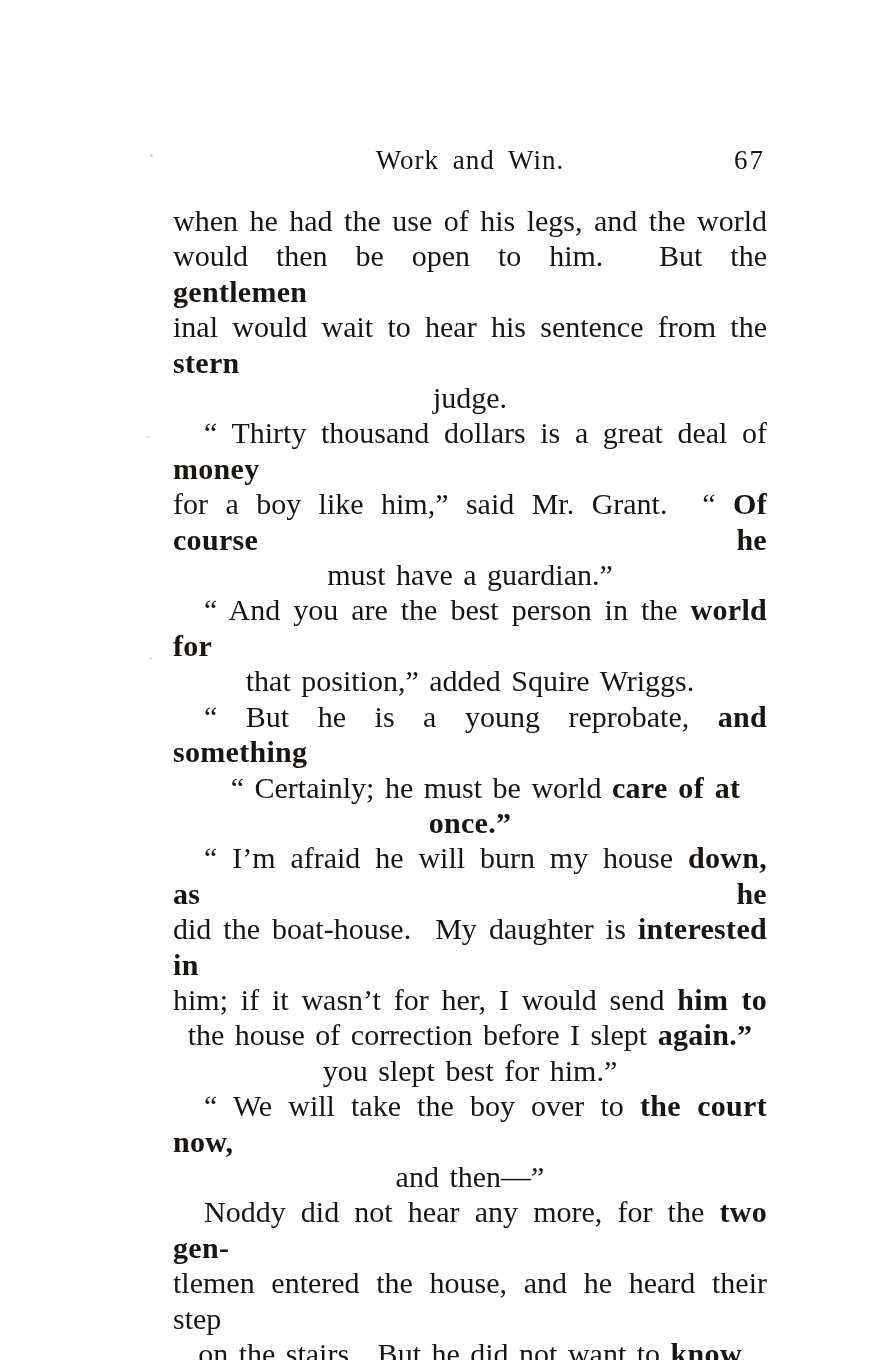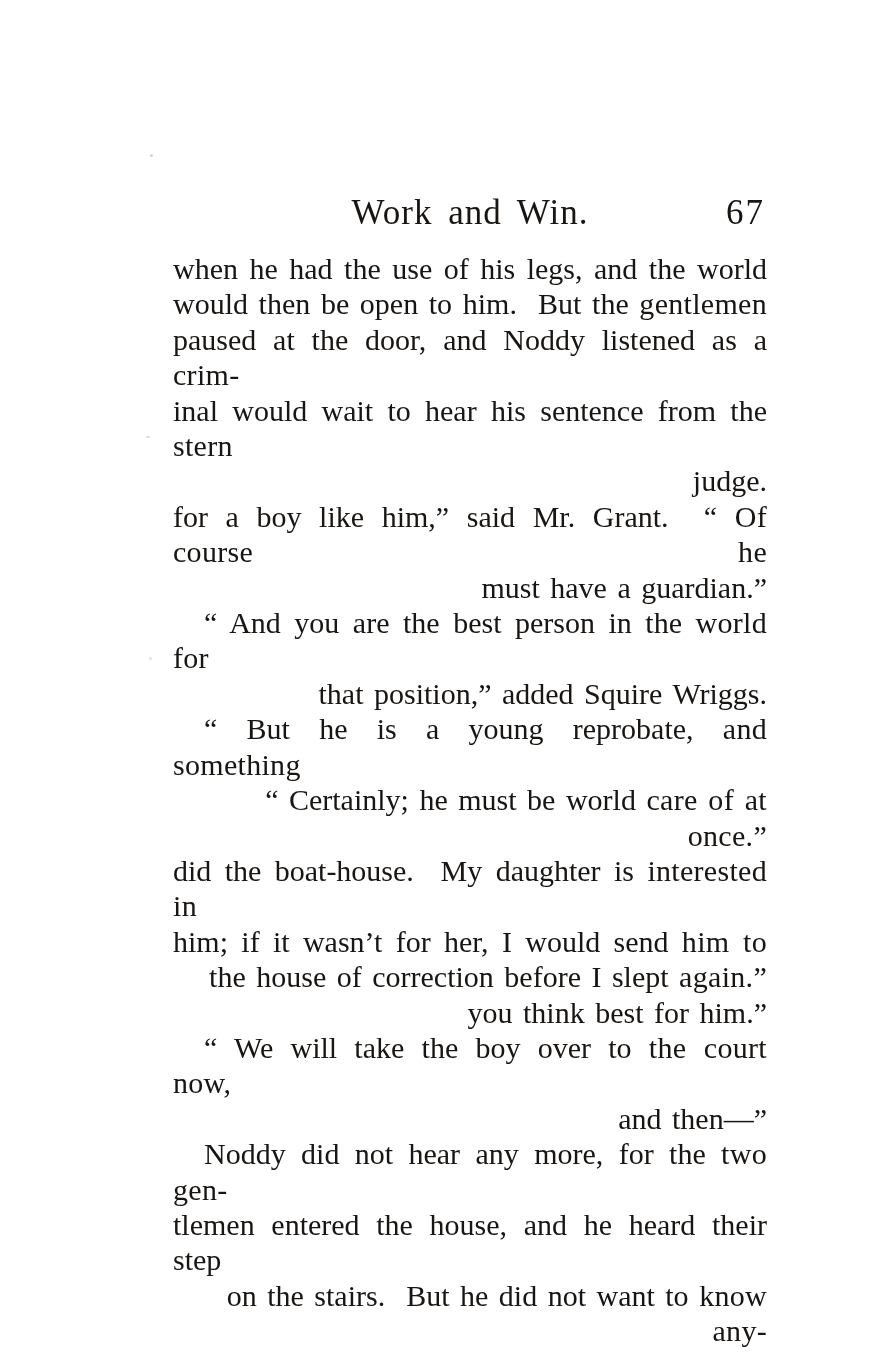"Work and Win." .header { font-size: 35px -> 27px; margin-top: 48px -> none }
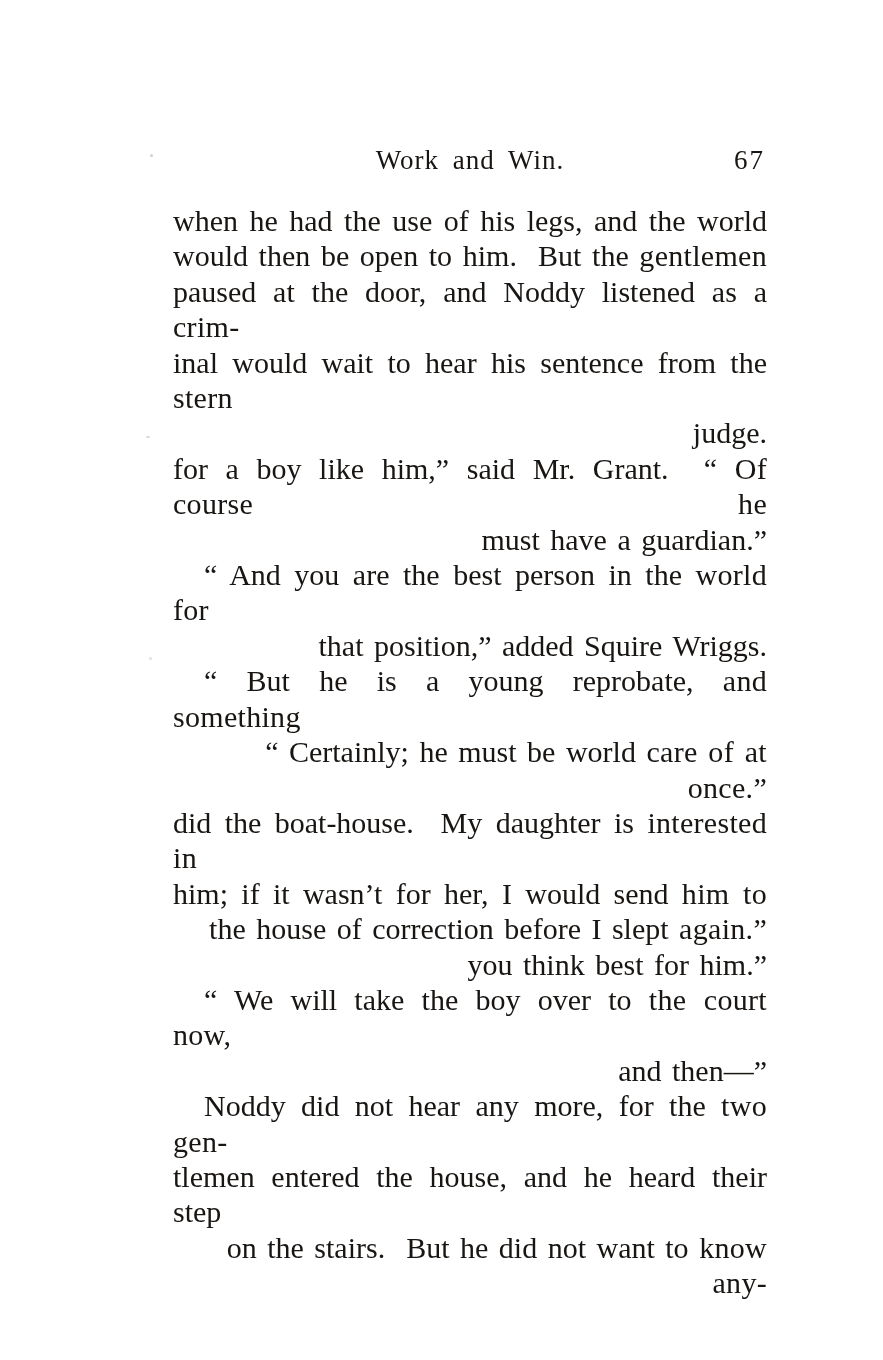"gentlemen" .bodytext b { font-weight: 400 -> 700 }
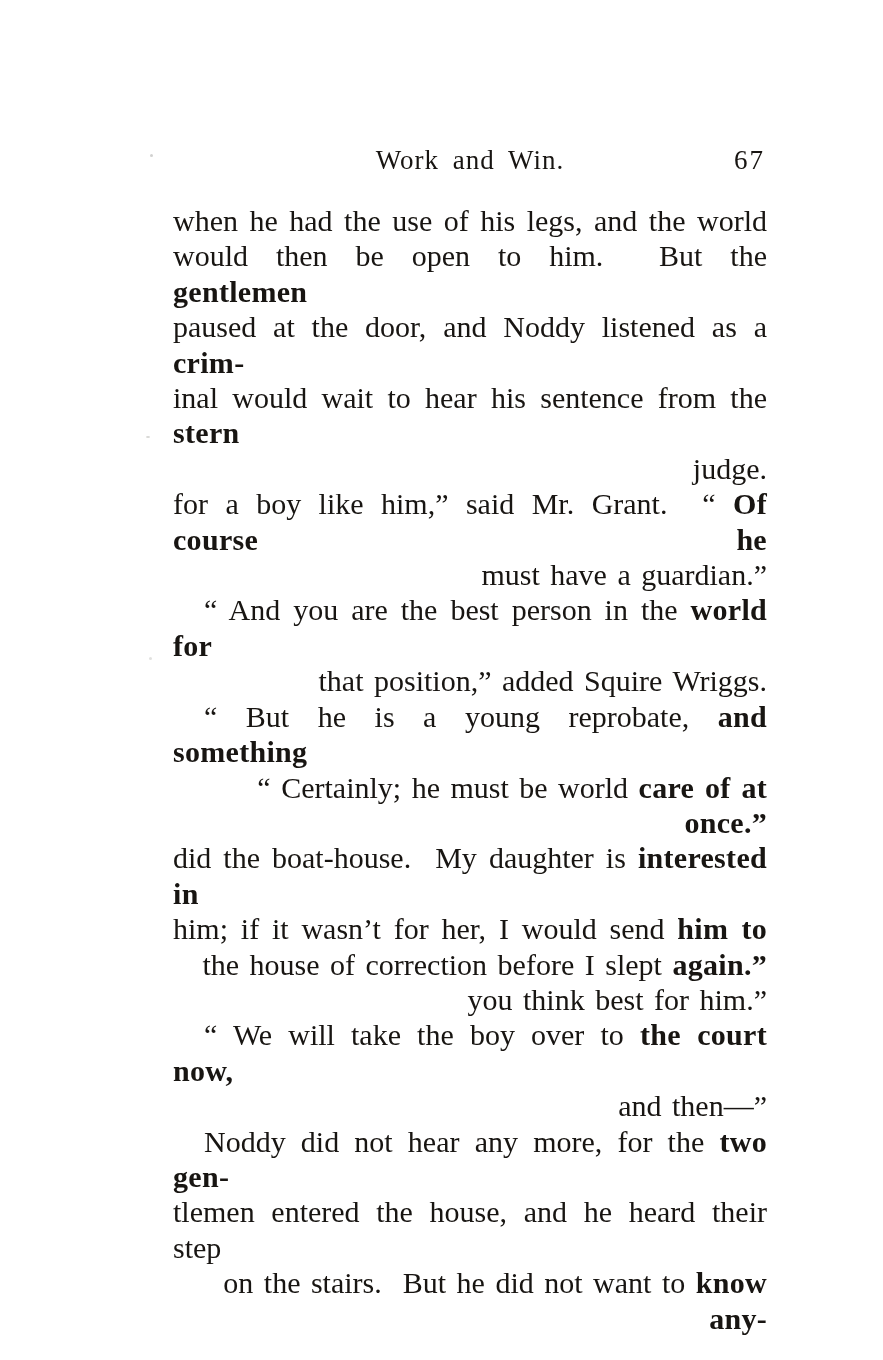"paused at the door, and" div.ln { html: <div><span>paused at the door, and Noddy listened as a </span><b>crim-</b></div> -> none }
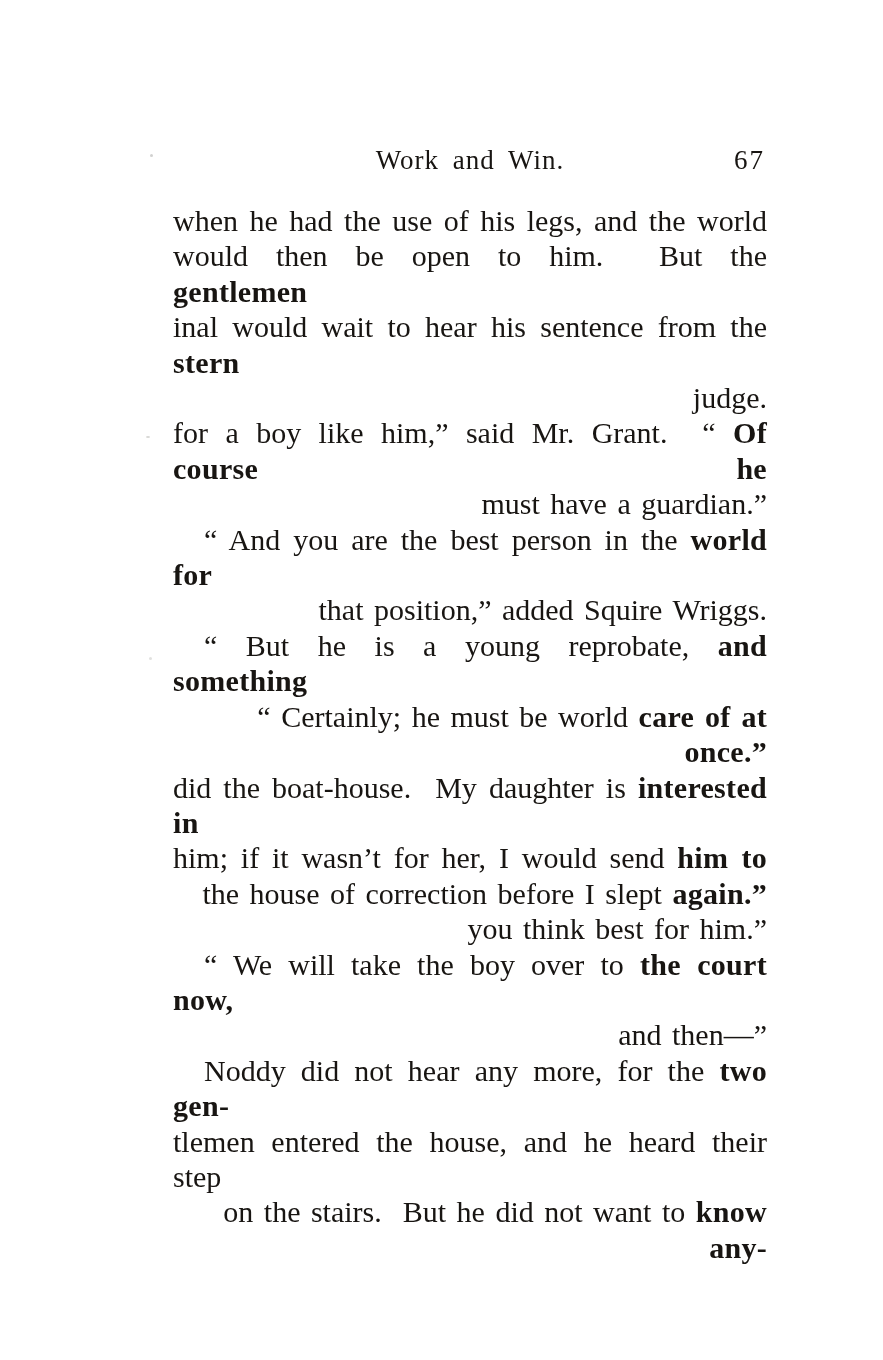"judge." .ln.last { text-align: right -> center }
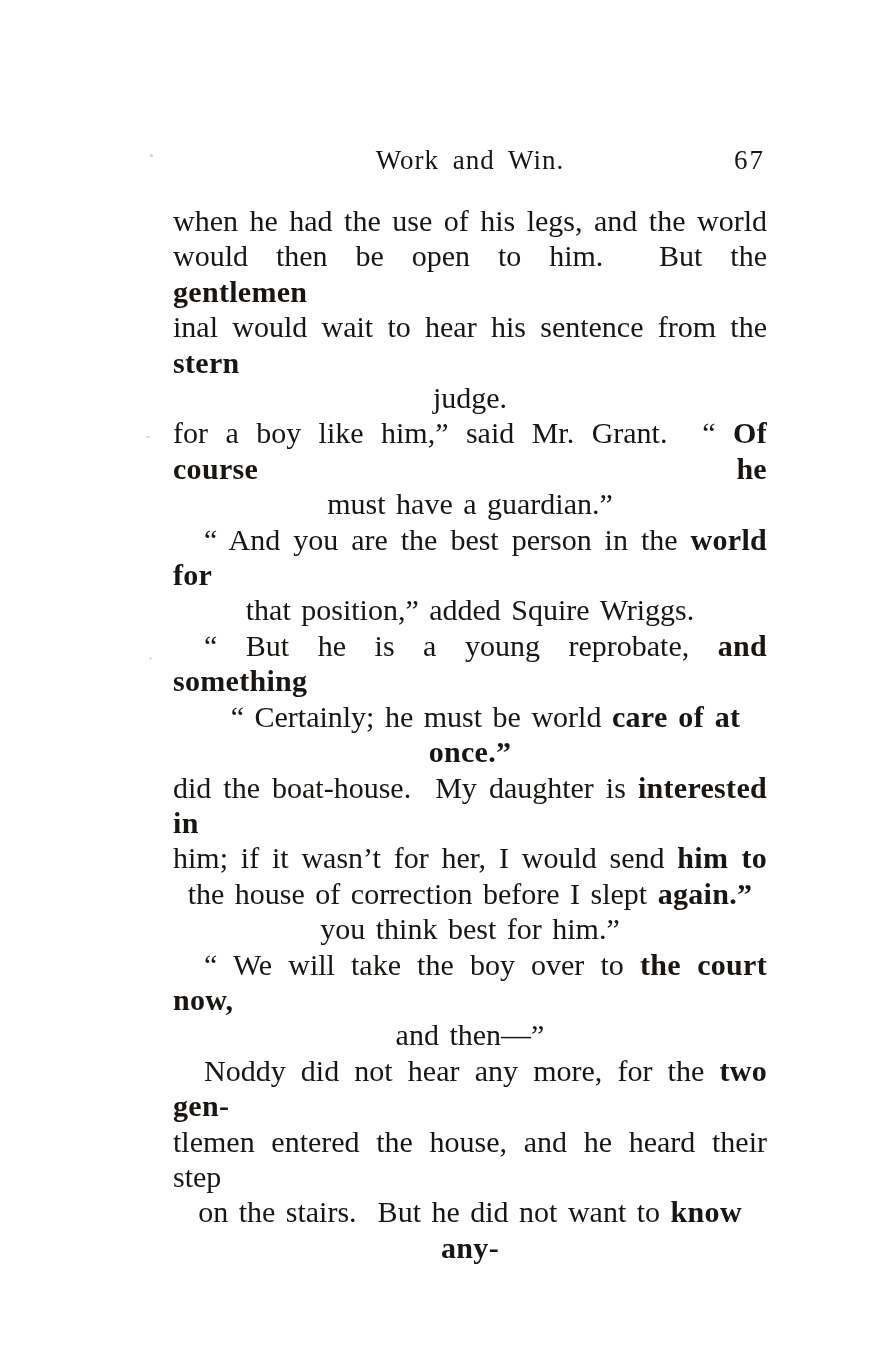"“ Thirty thousand dollars is" div.ln { html: none -> <div><span>“ Thirty thousand dollars is a great deal of </span><b>money</b></div> }
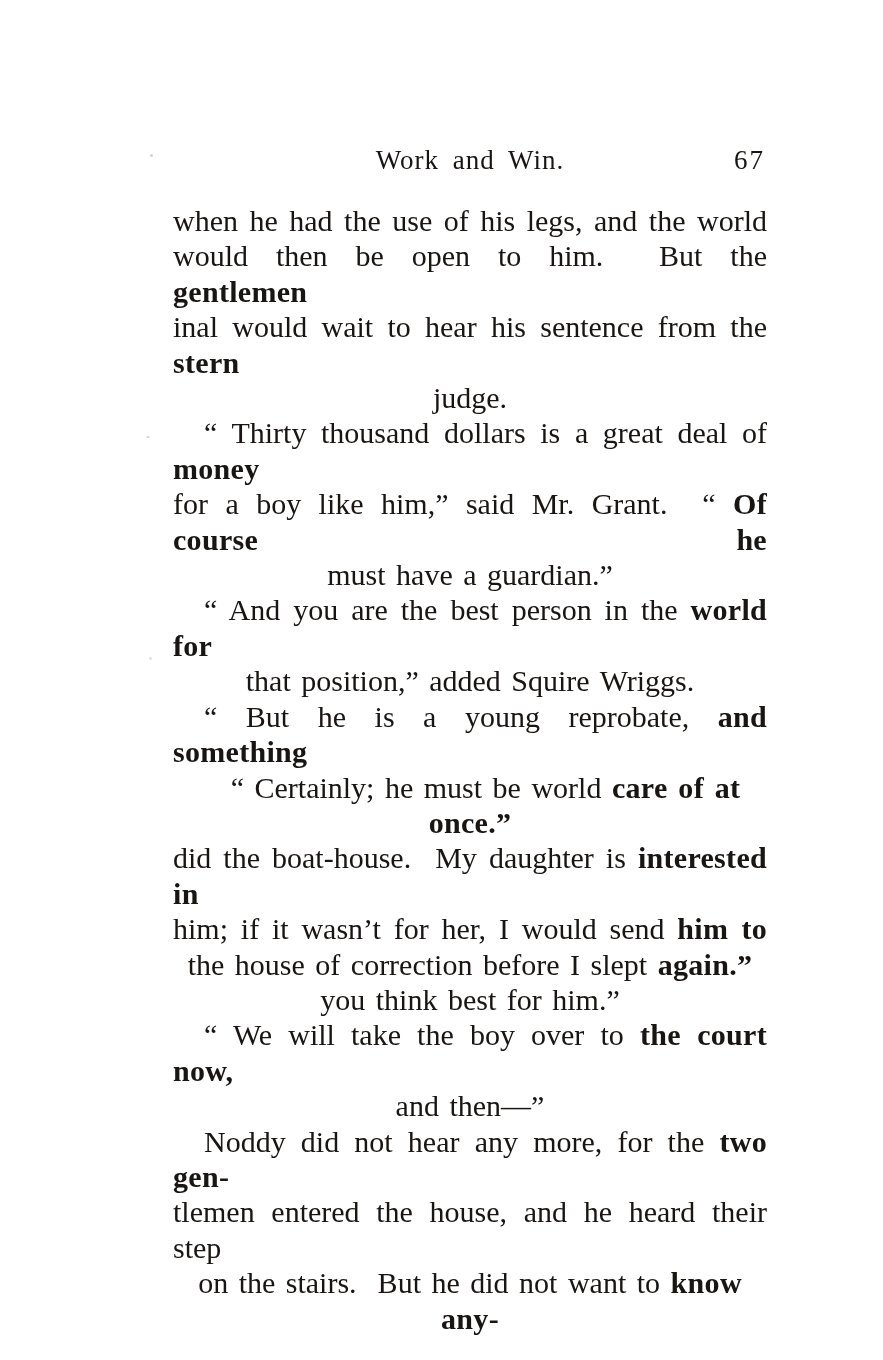"“ I’m afraid he will" div.ln { html: none -> <div><span>“ I’m afraid he will burn my house </span><b>down, as he</b></div> }
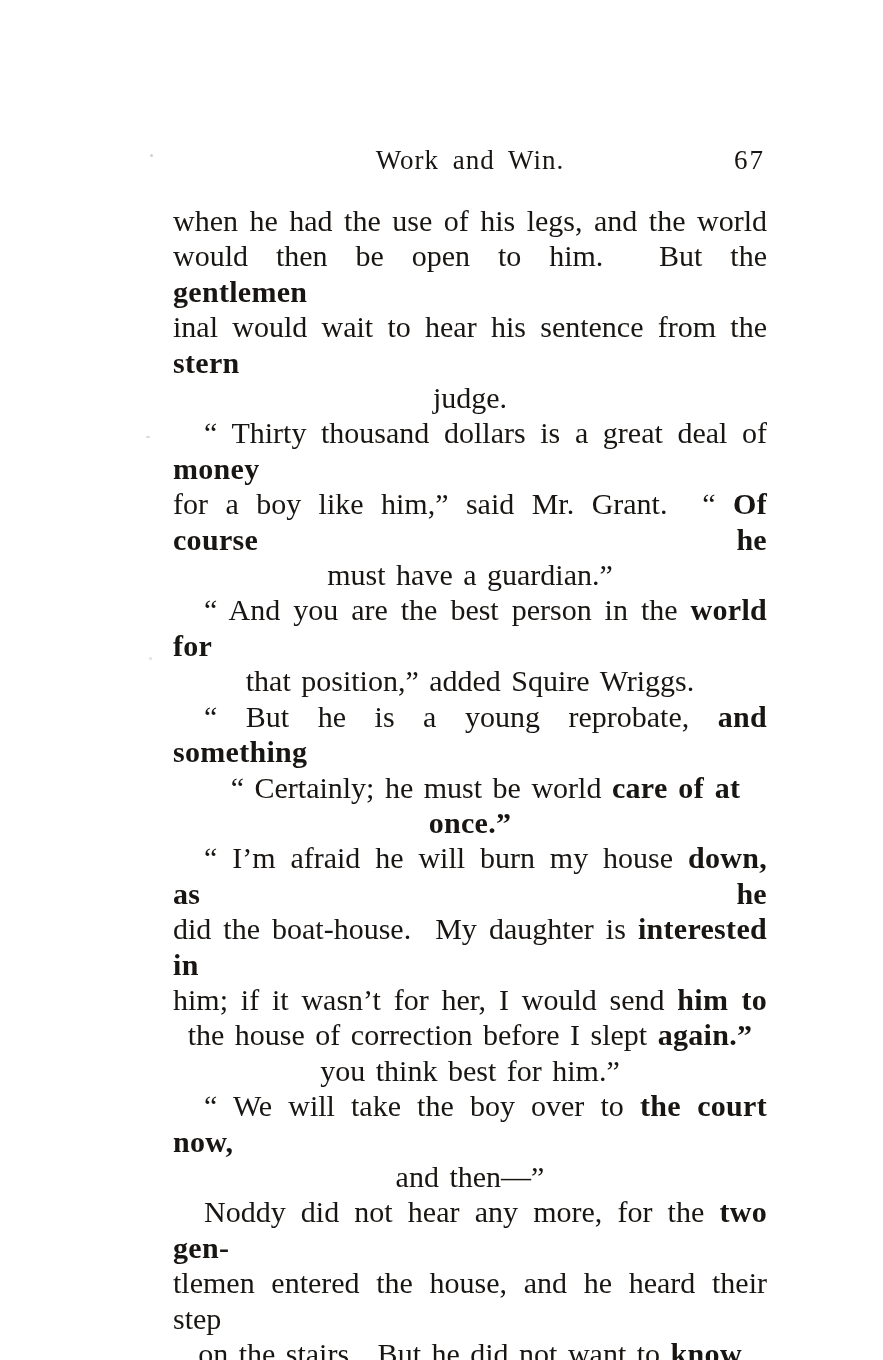"you think best for him.”" span { text: think -> slept }
